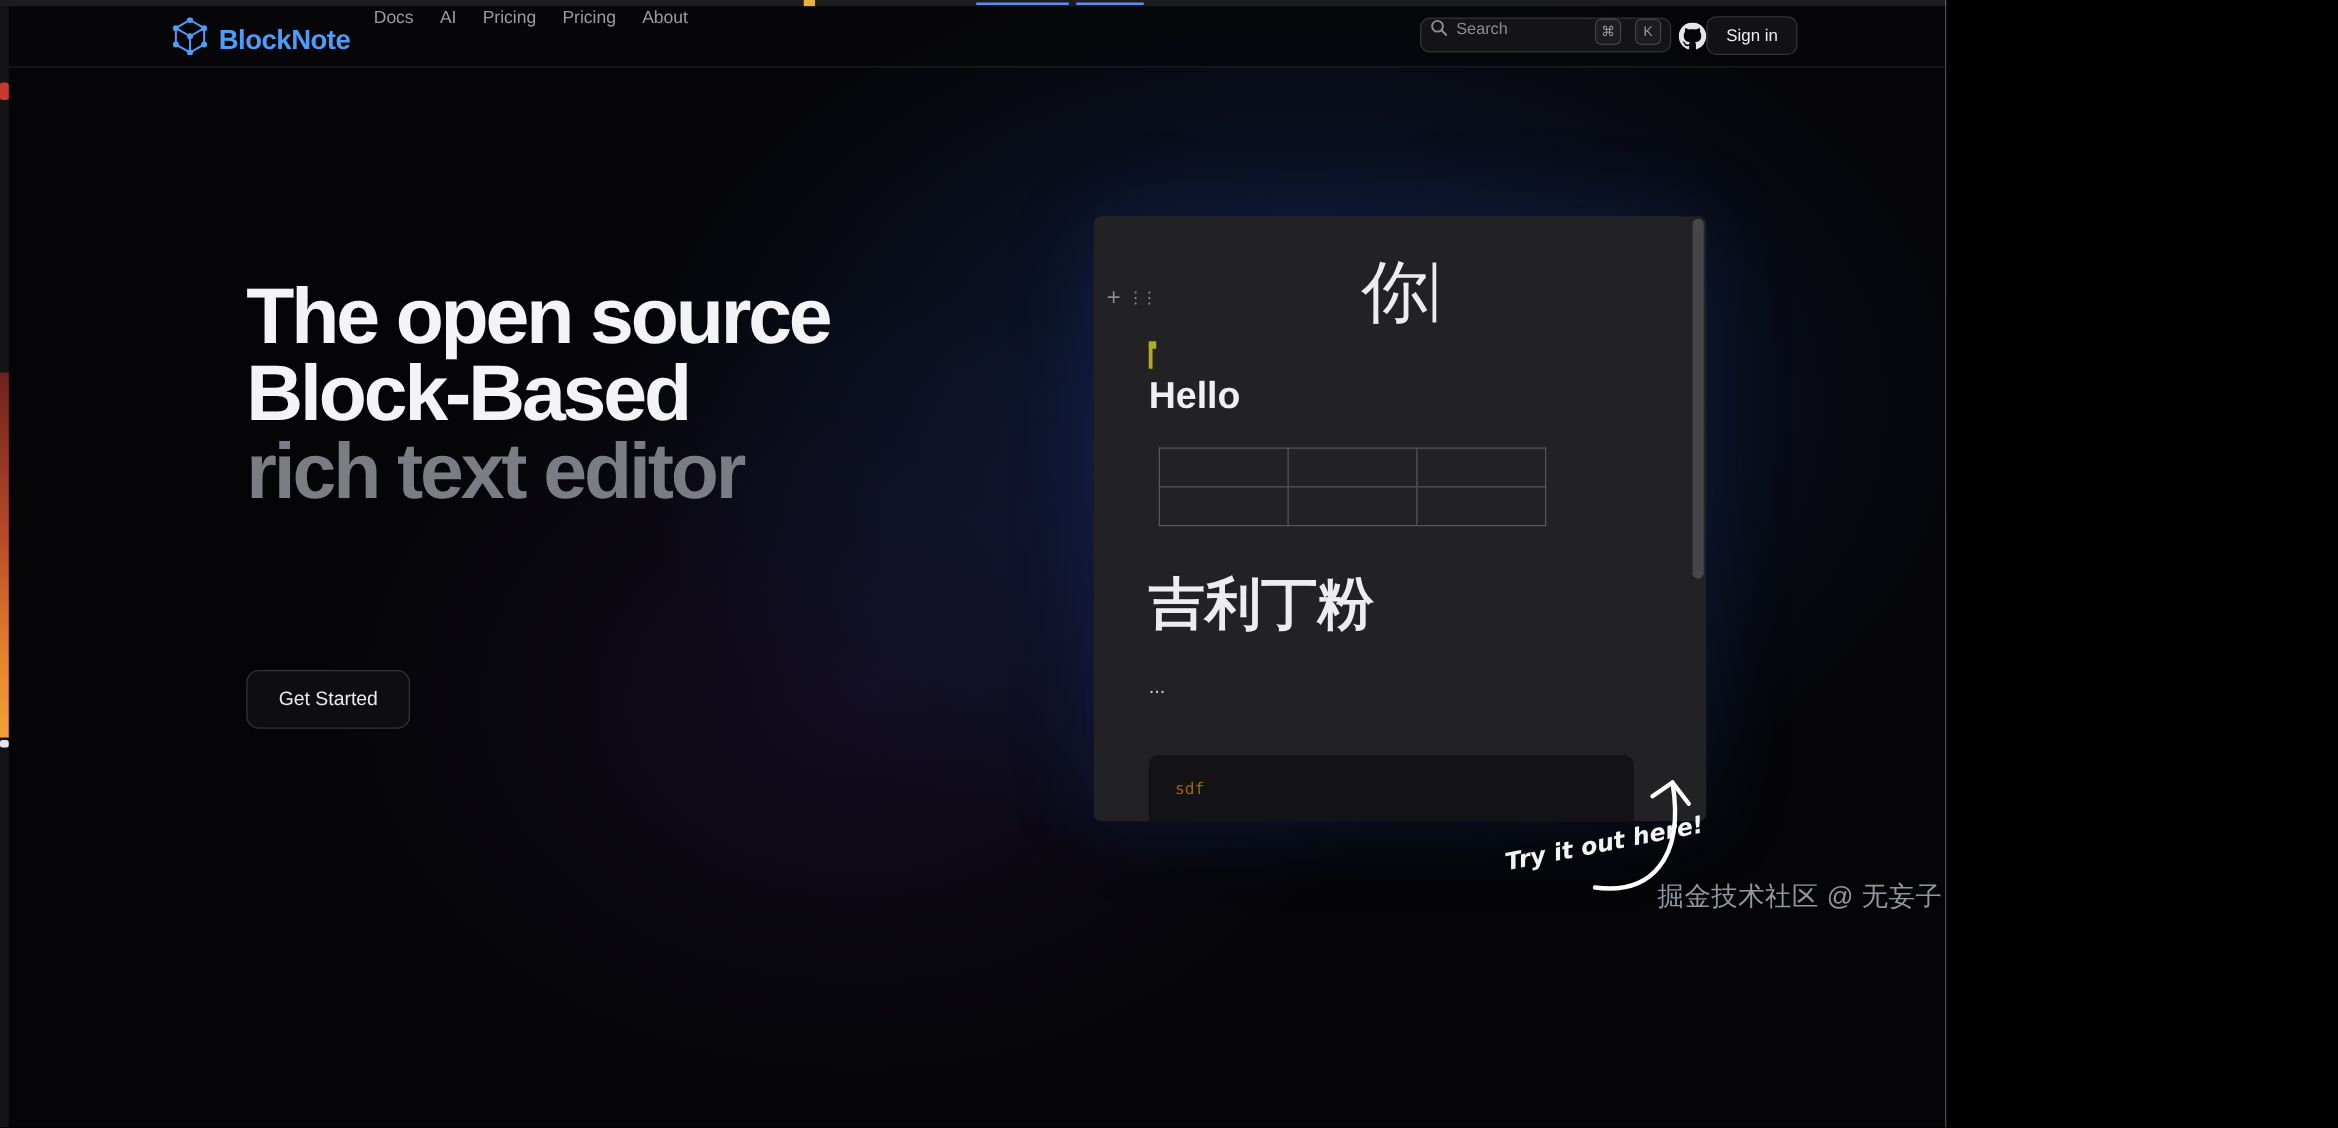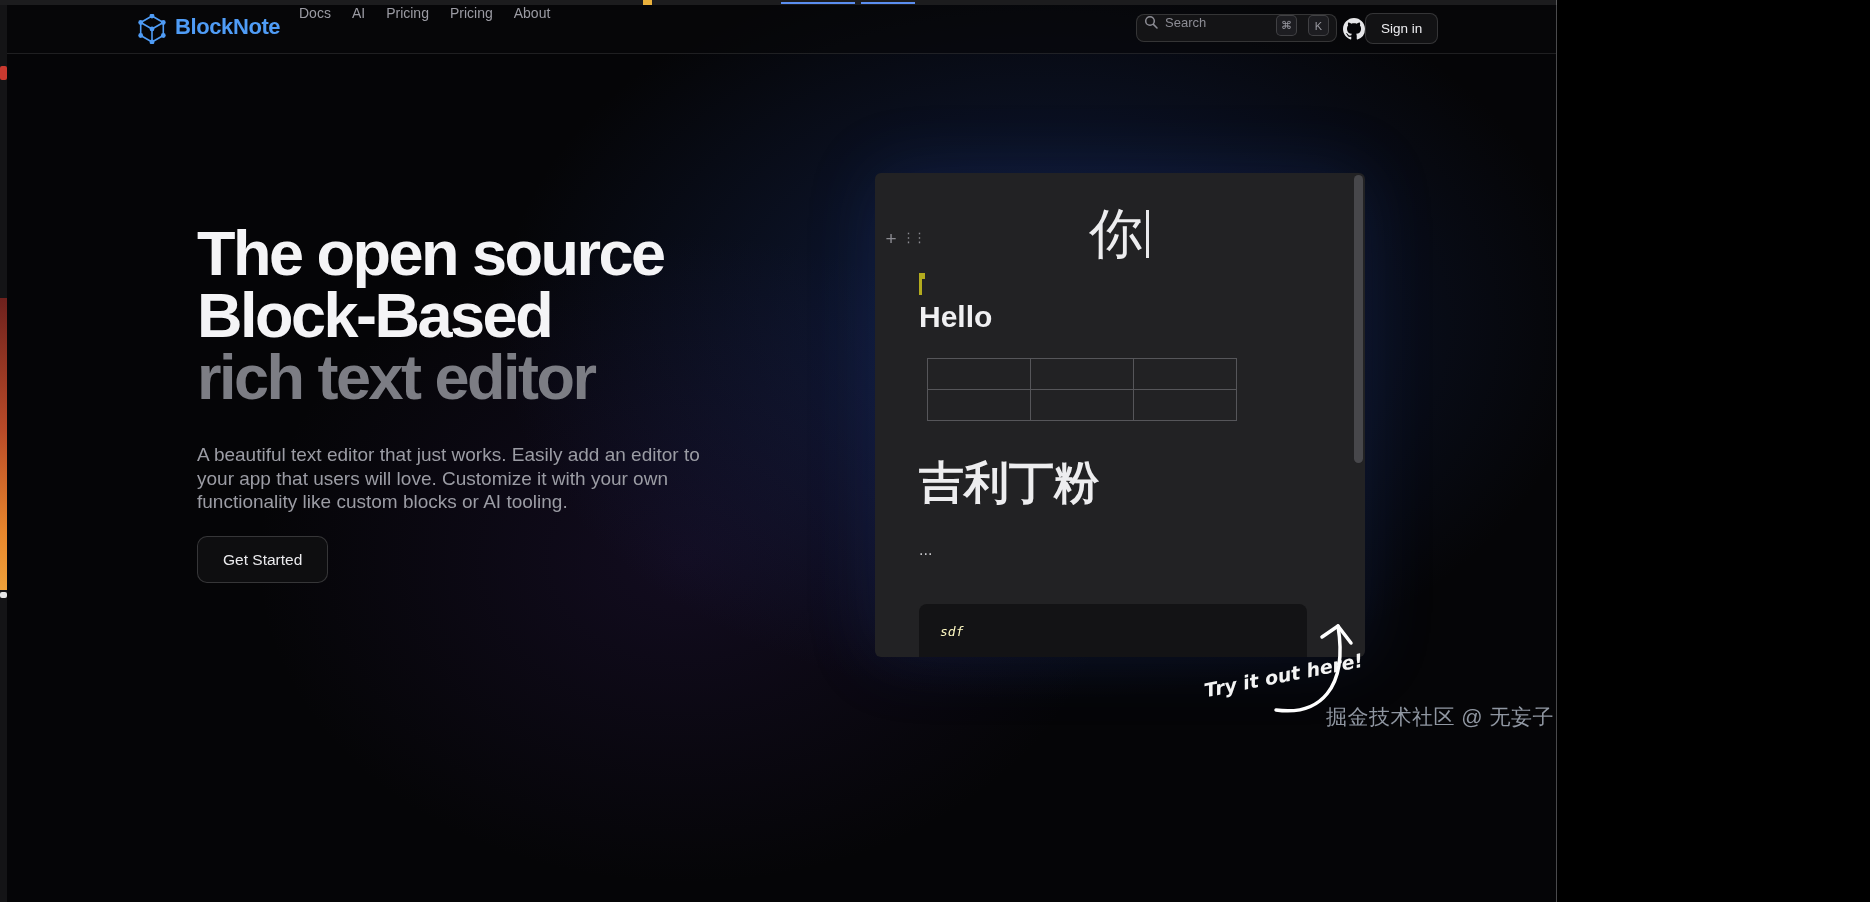"BlockNote" .logo { align-items: flex-start -> center }
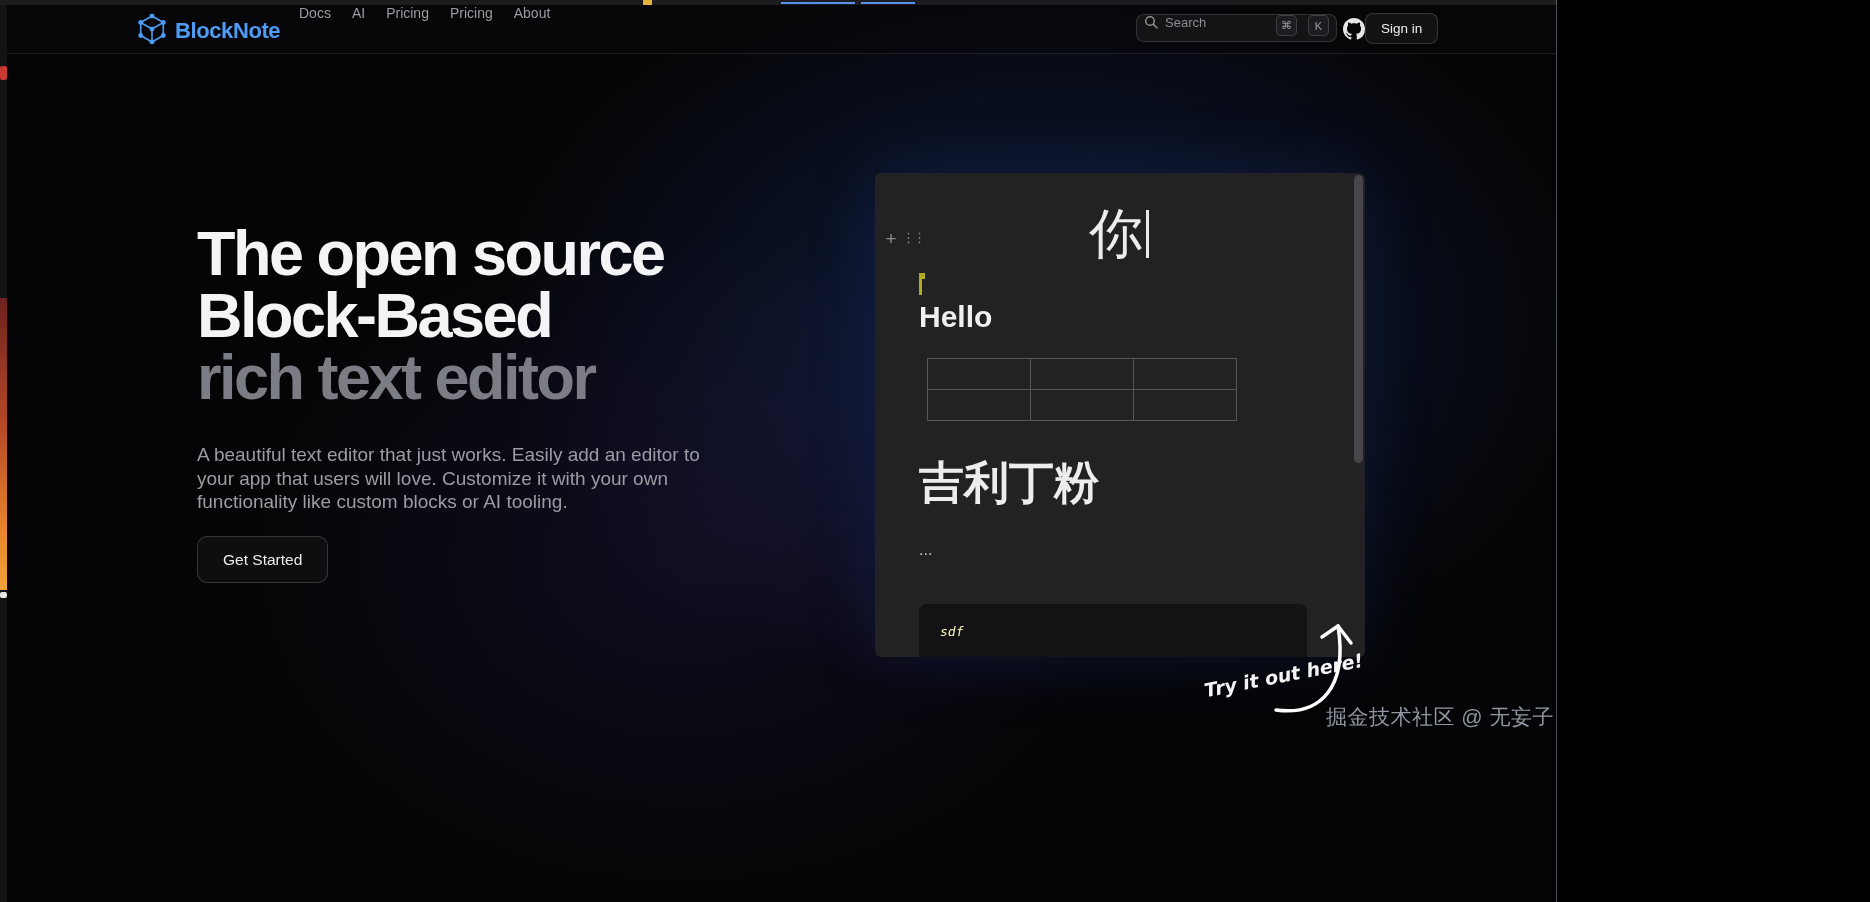"A beautiful text editor that" div.hero-desc { html: <div>A beautiful text editor that just works. Easily add an editor to your app that users will love. Customize it with your own functionality like custom blocks or AI tooling.</div> -> none }
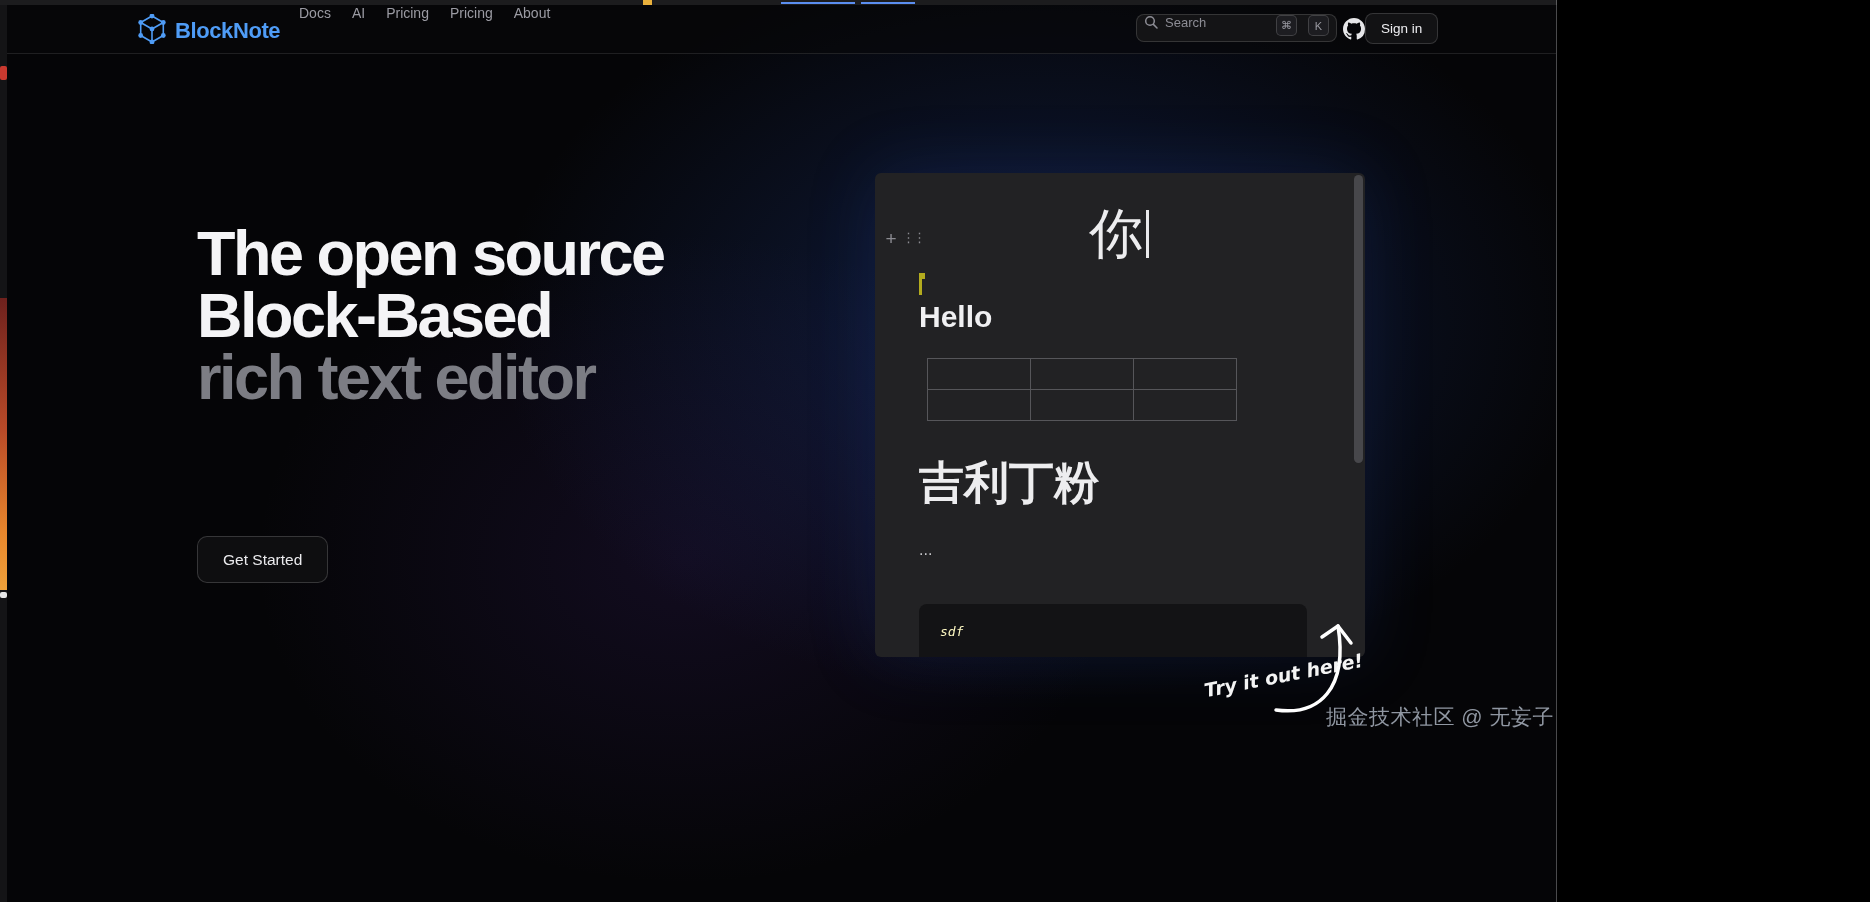"sdf" .code-text { color: #fef9c3 -> #a16207; font-style: italic -> none }
